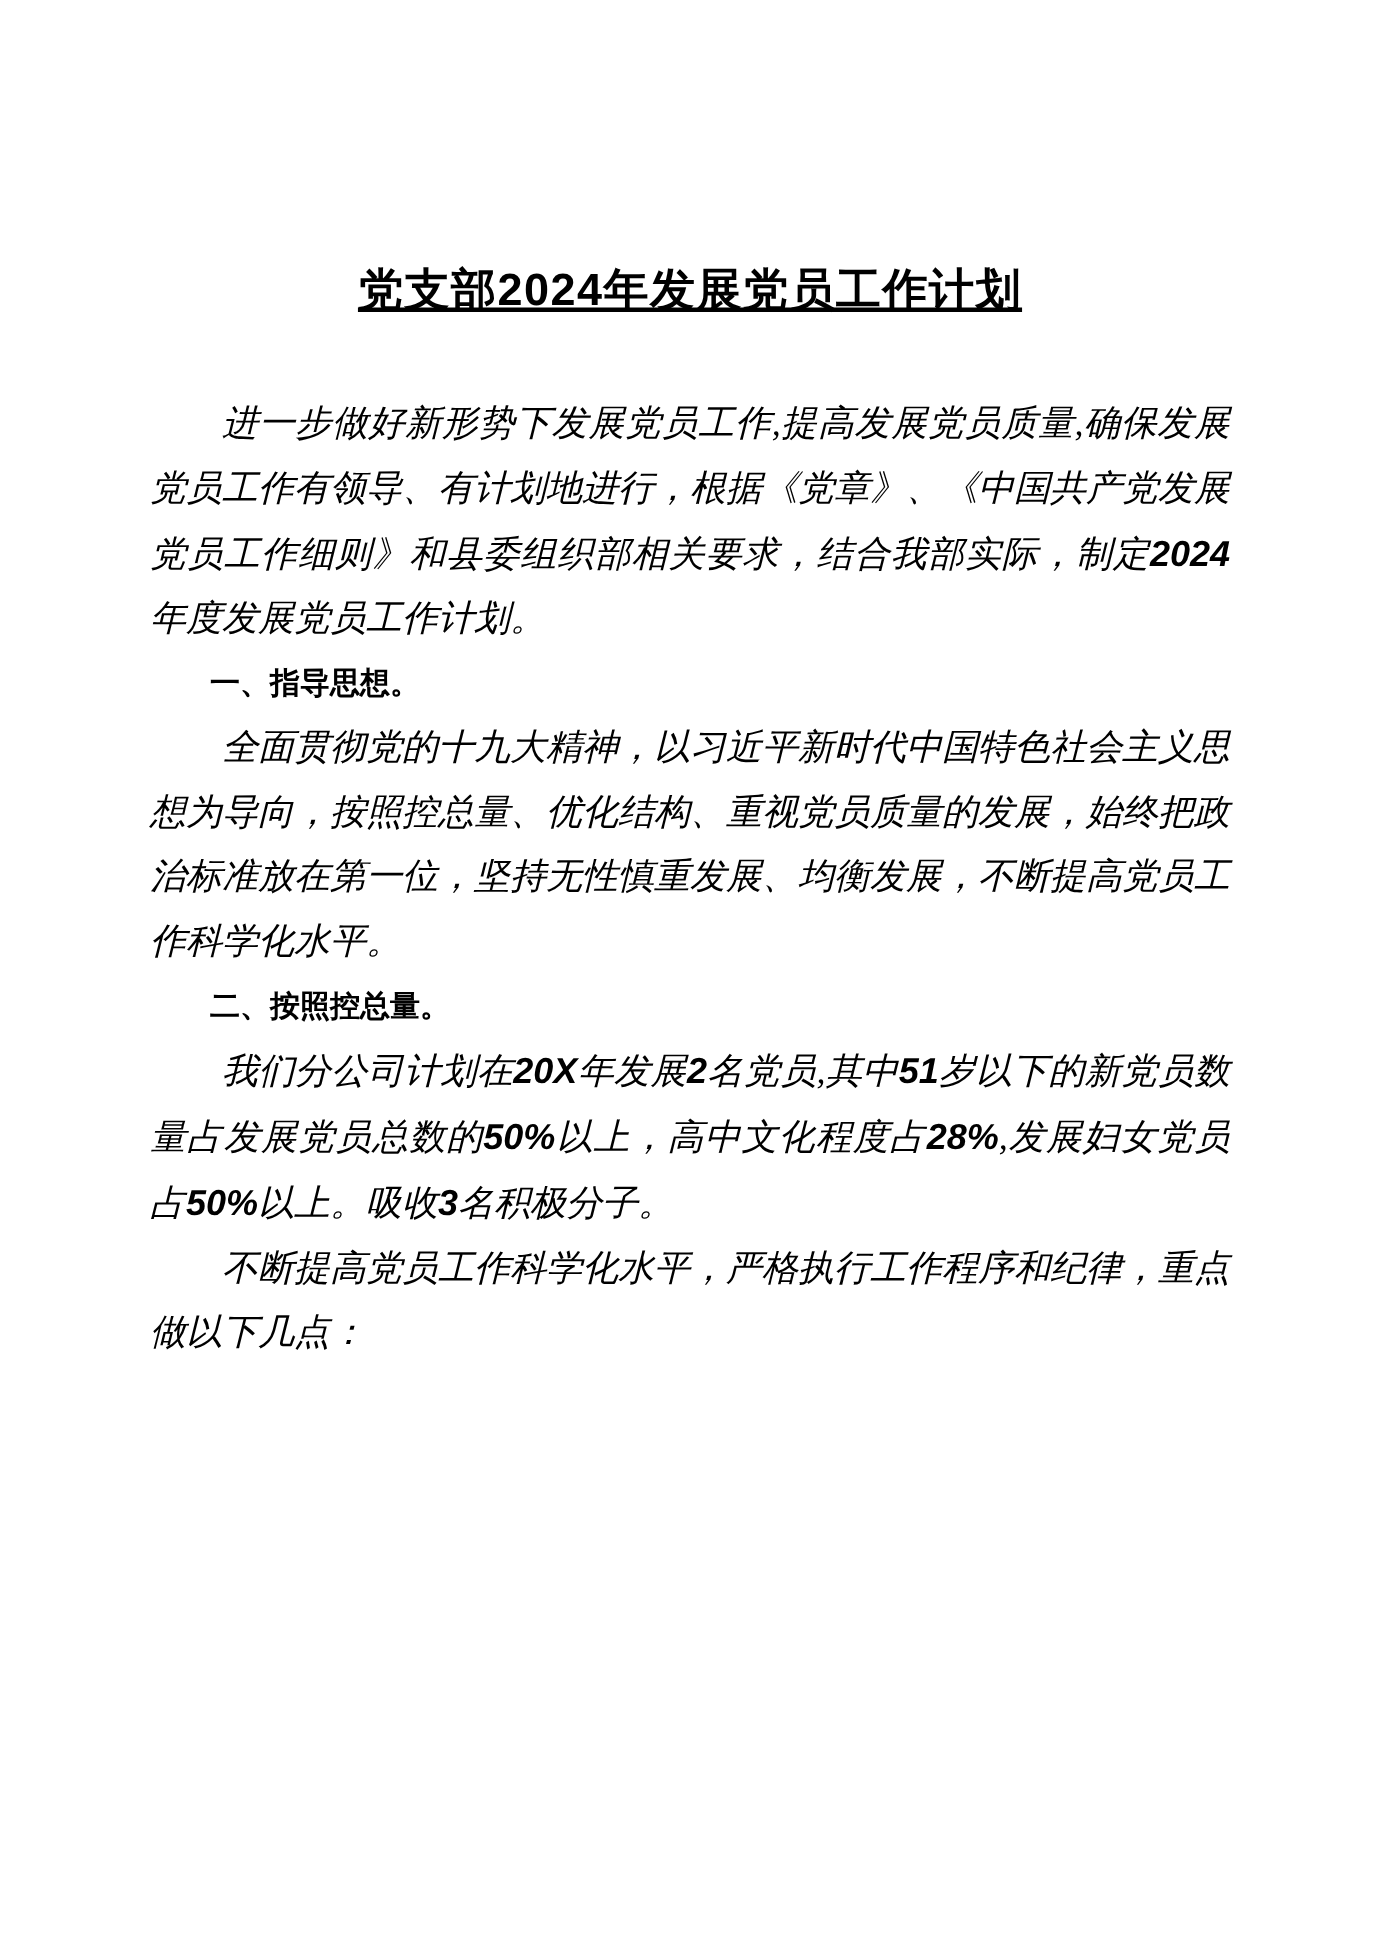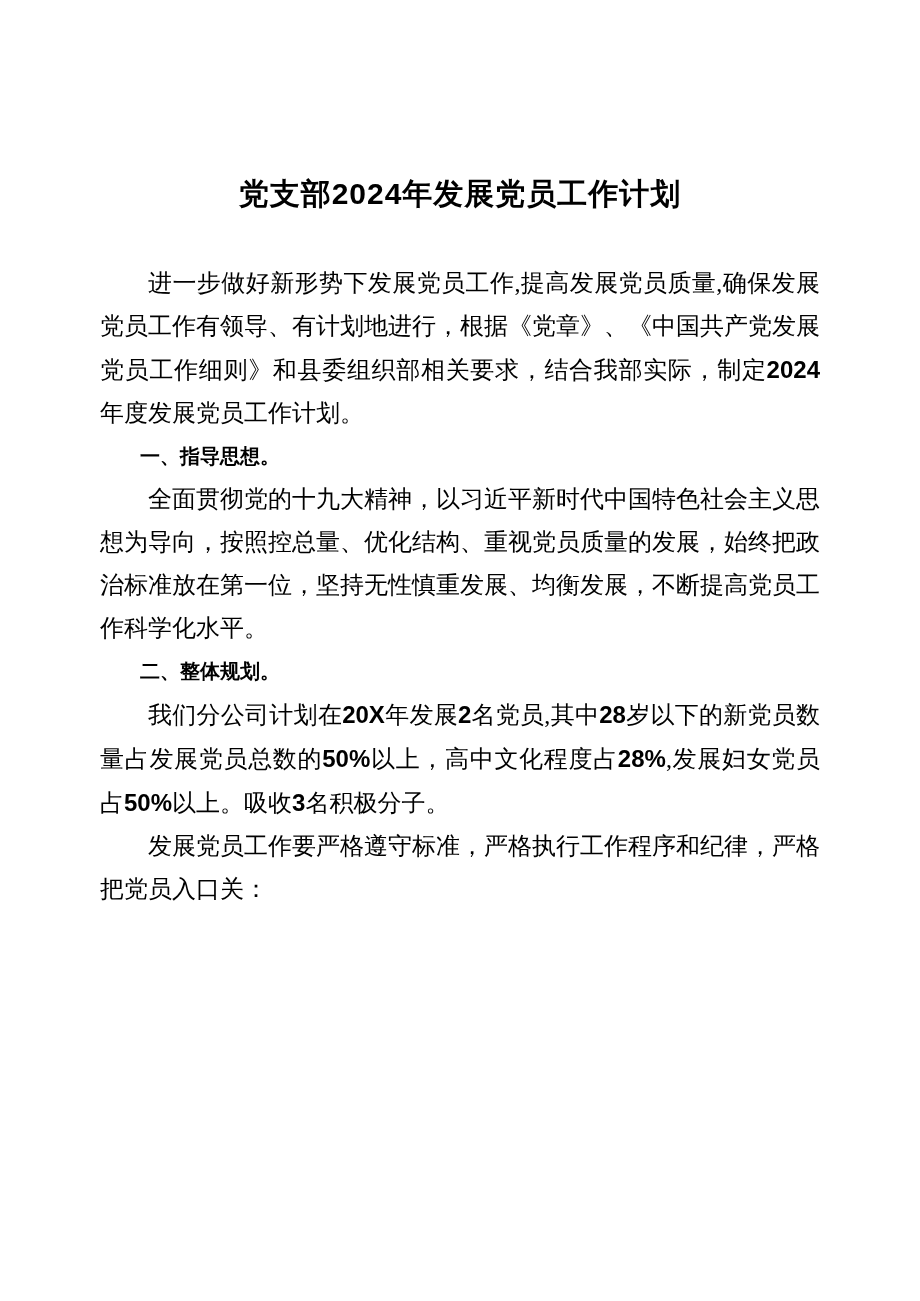"党支部2024年发展党员工作计划" .doc-title { text-decoration: none -> underline }
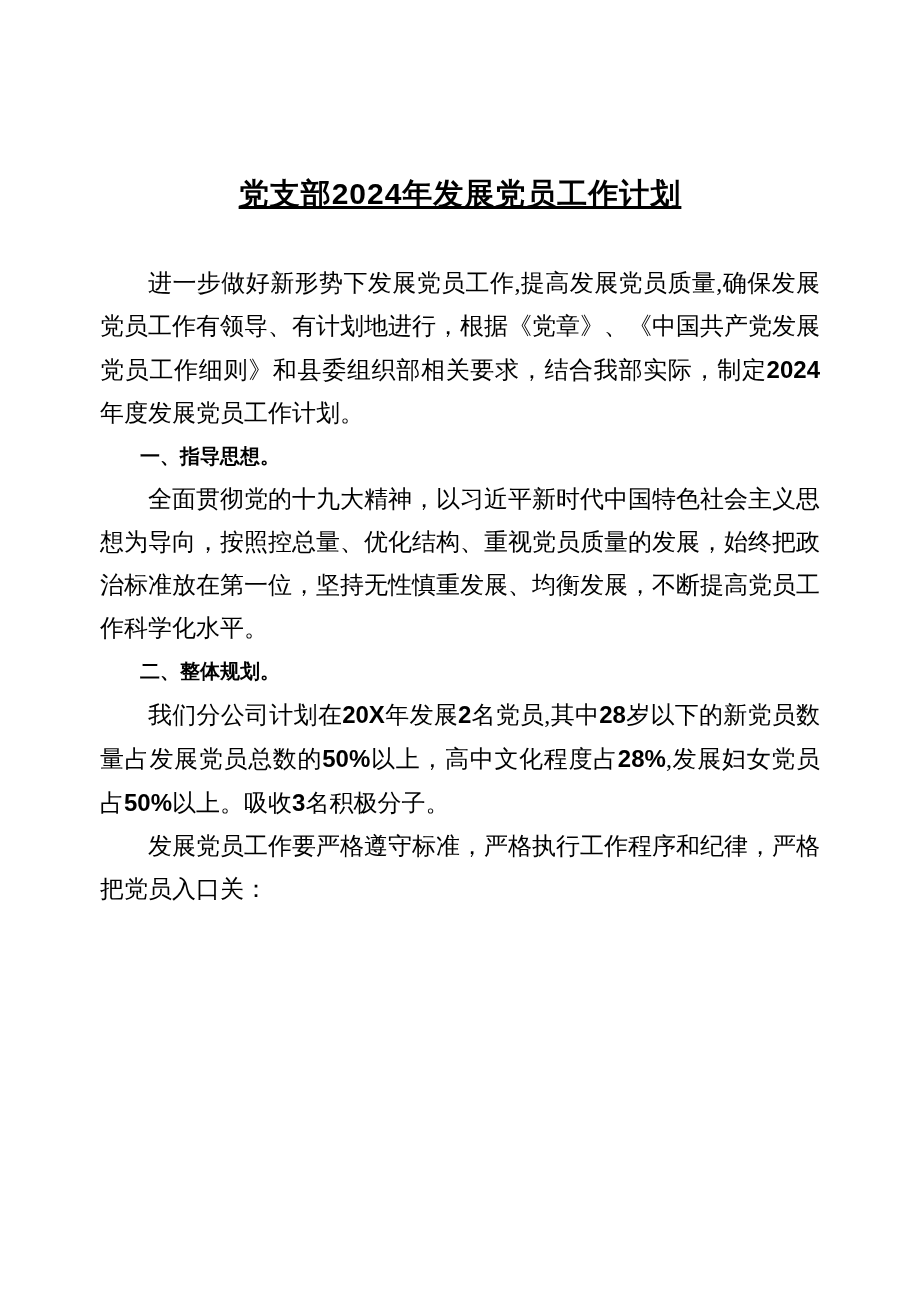"进一步做好新形势下发展党员工作,提高发展党员质量,确保发展党员工作有领导、有计划" .body-para { font-style: none -> italic }
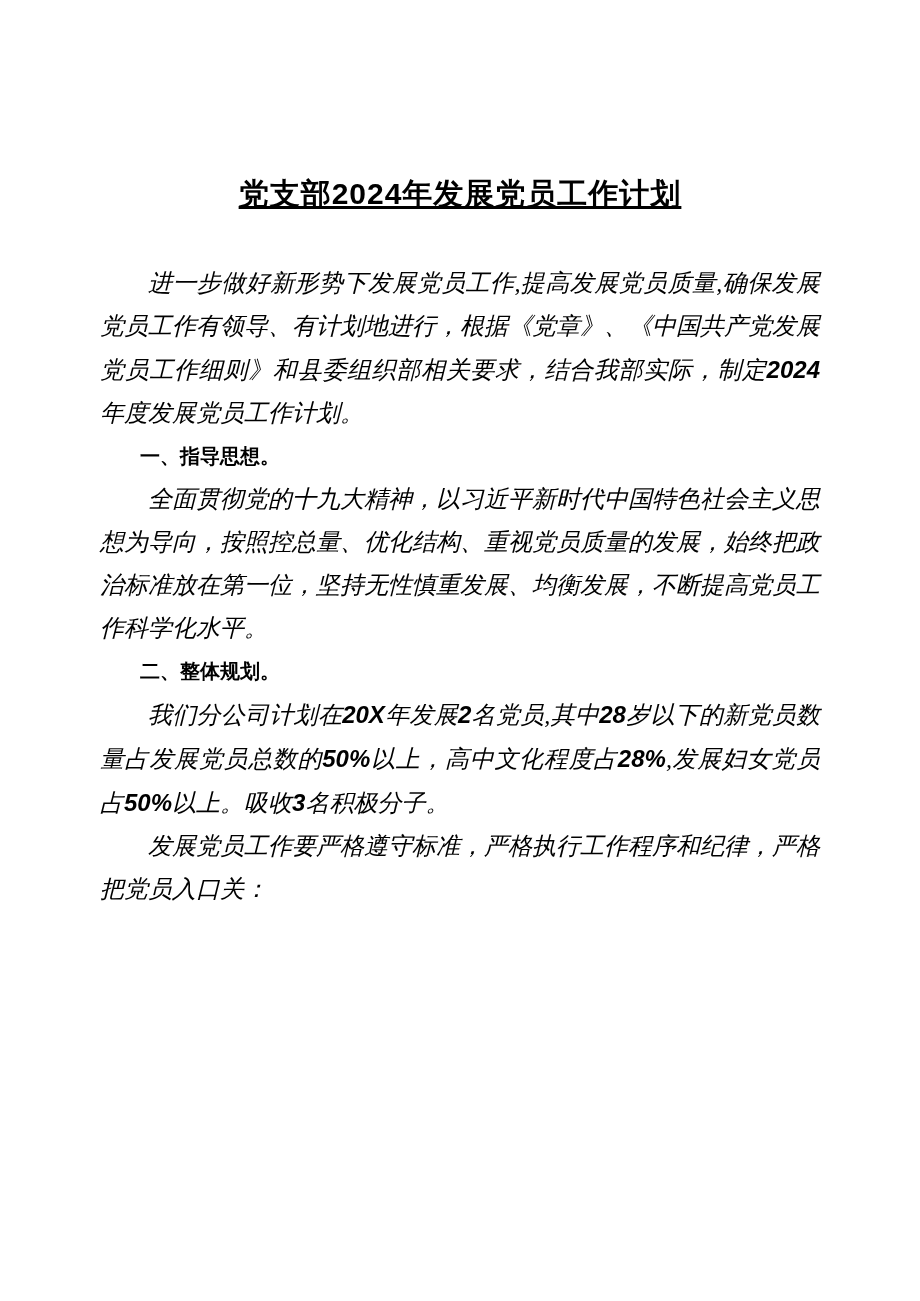"二、整体规划。" h2.section-heading { text: 整体规划 -> 按照控总量 }
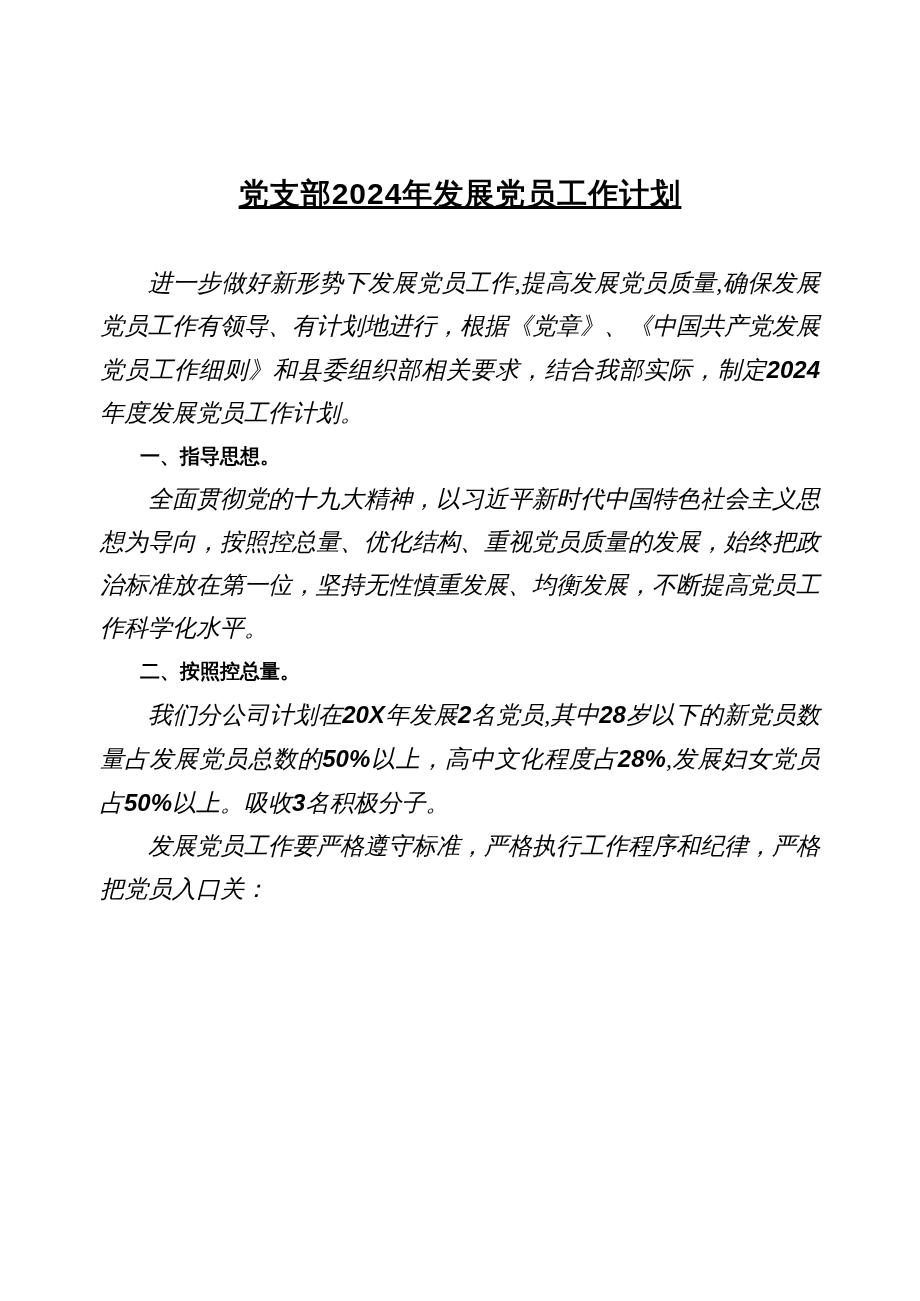"28" b { text: 28 -> 51 }
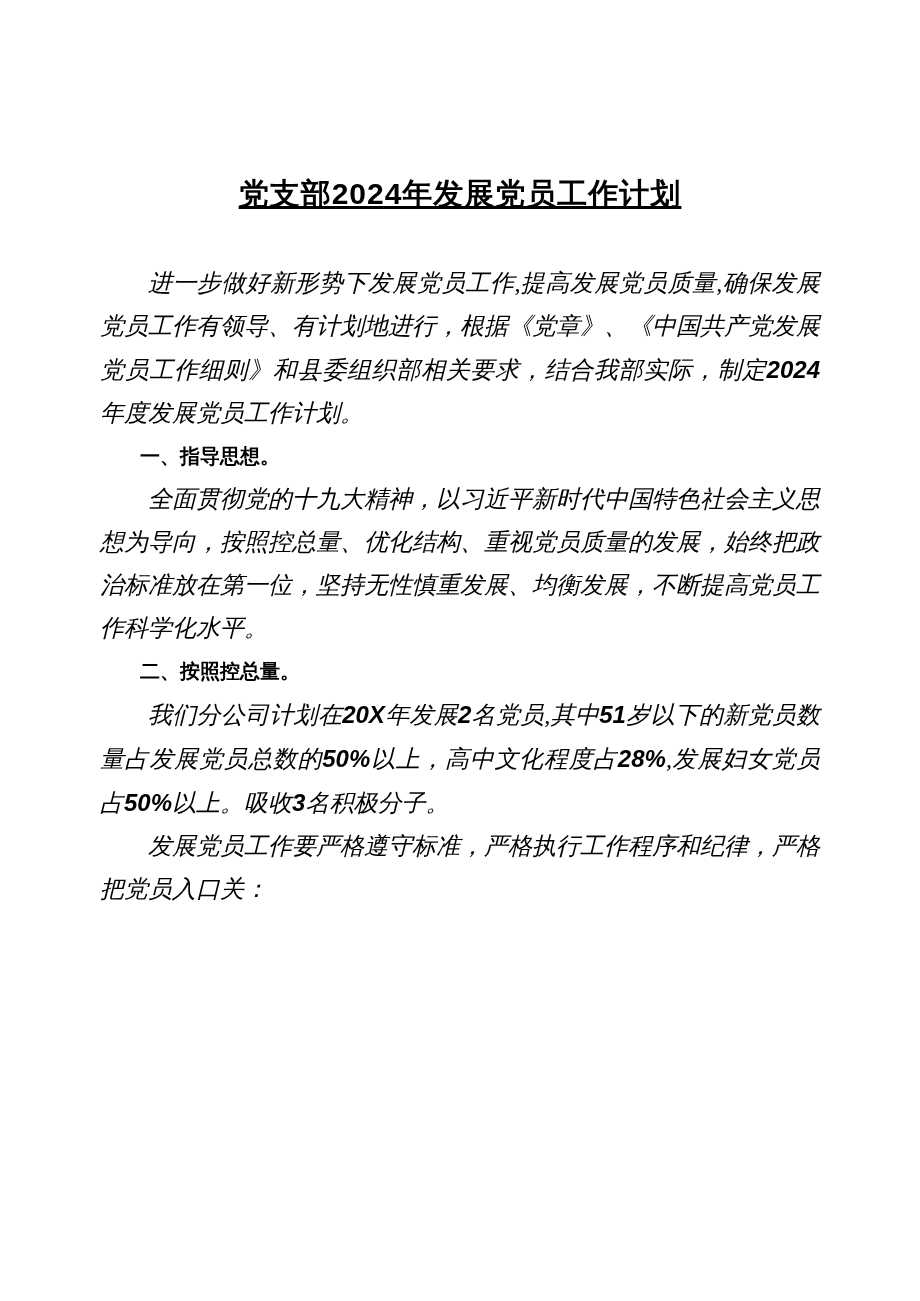"发展党员工作要严格遵守标准，严格执行工作程序和纪律，严格把党员入口关：" p.body-para { text: 发展党员工作要严格遵守标准，严格执行工作程序和纪律，严格把党员入口关 -> 不断提高党员工作科学化水平，严格执行工作程序和纪律，重点做以下几点 }
